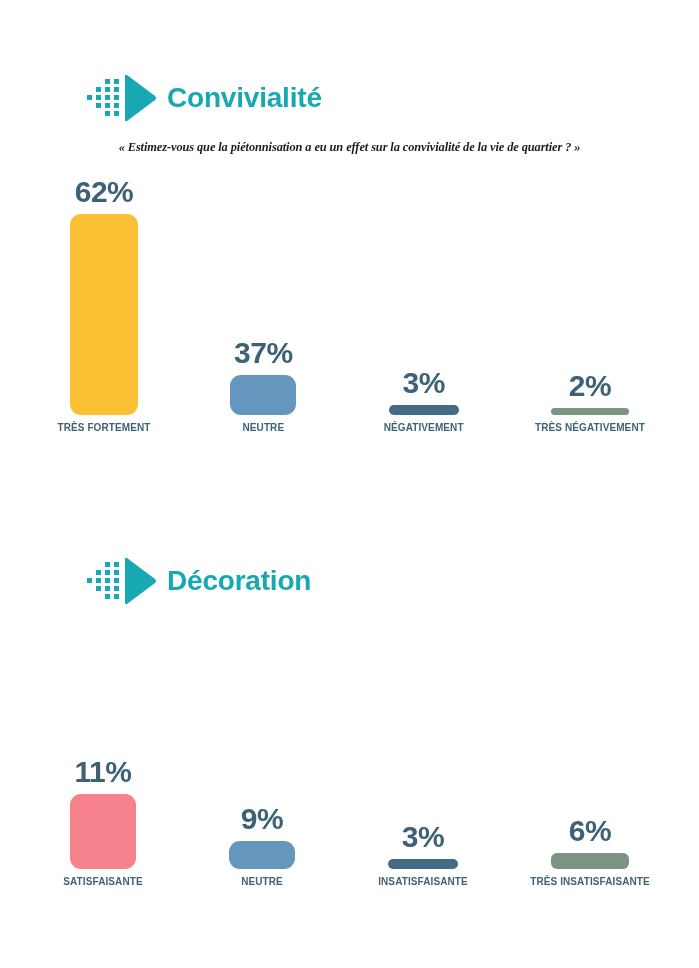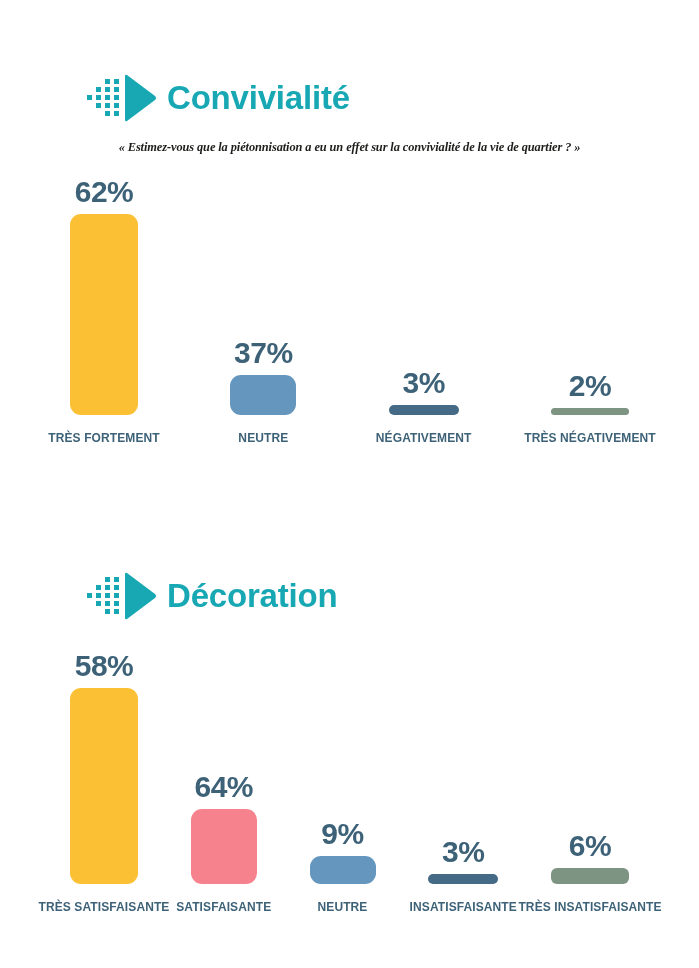"Convivialité" .sec-title { font-size: 33px -> 28px }
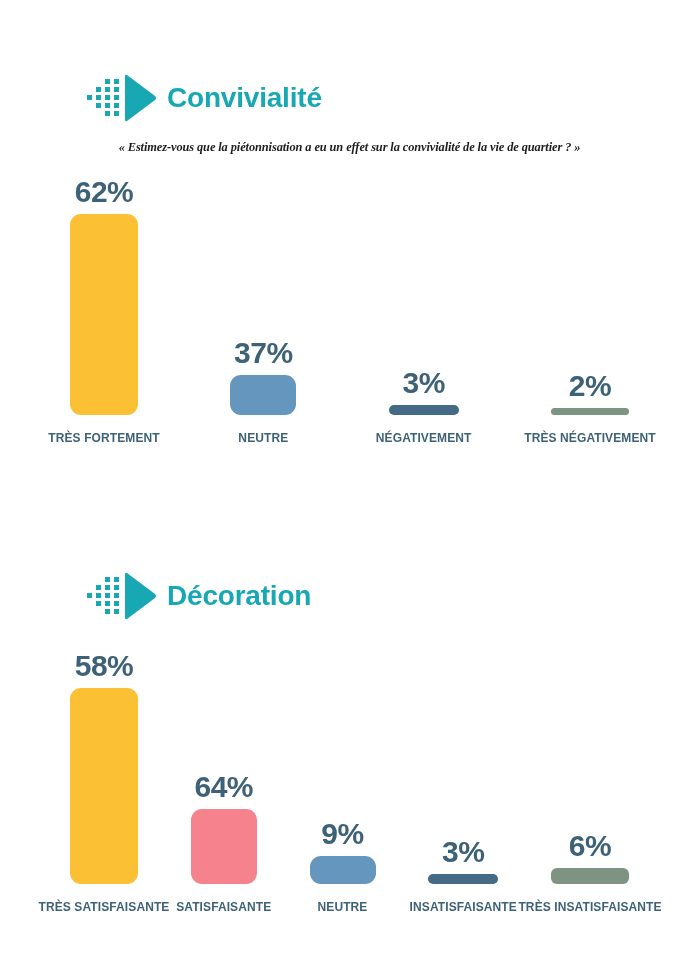"TRÈS FORTEMENT" .bar-label { font-size: 12px -> 10px; margin-top: 16px -> 7px }
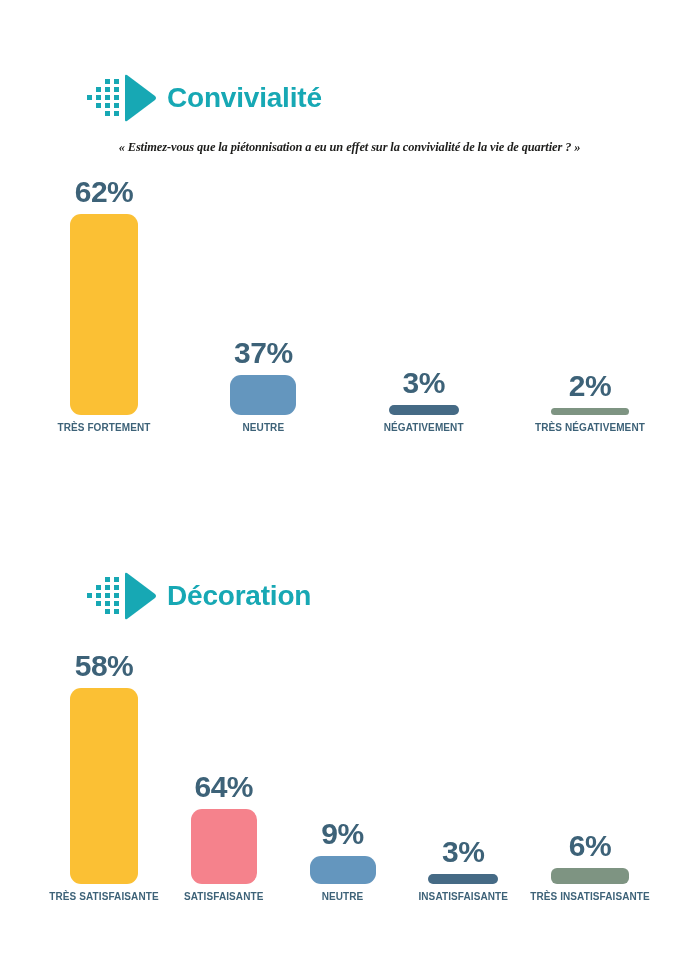"Décoration" #section-1 { top: 568px -> 553px }
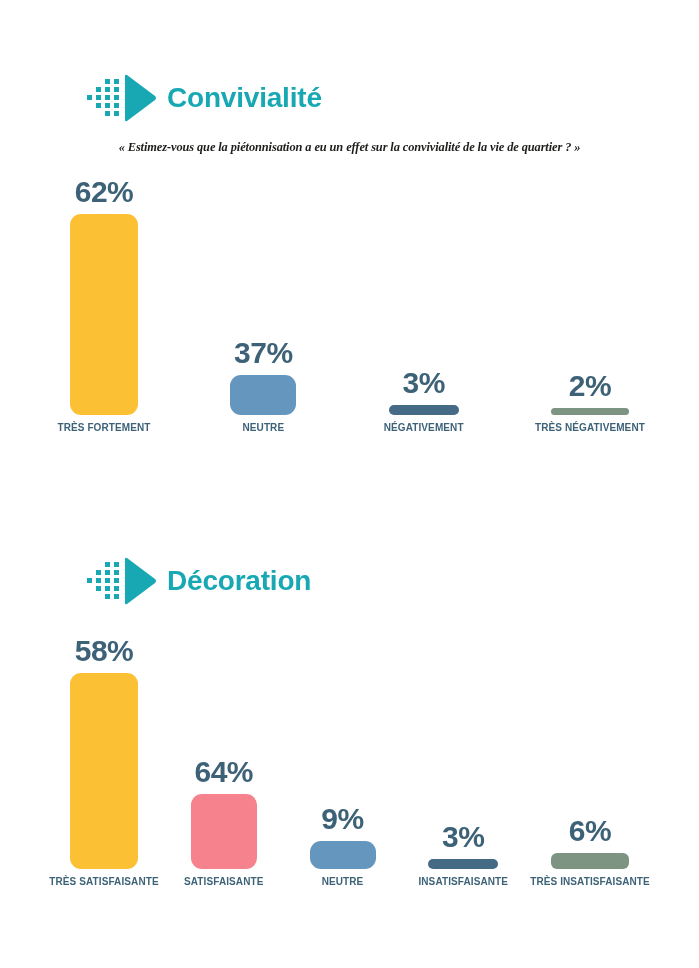"58%" div.bar-group { html: <div> <div>58%</div> <div></div> <div>TRÈS SATISFAISANTE</div> </div> -> none }
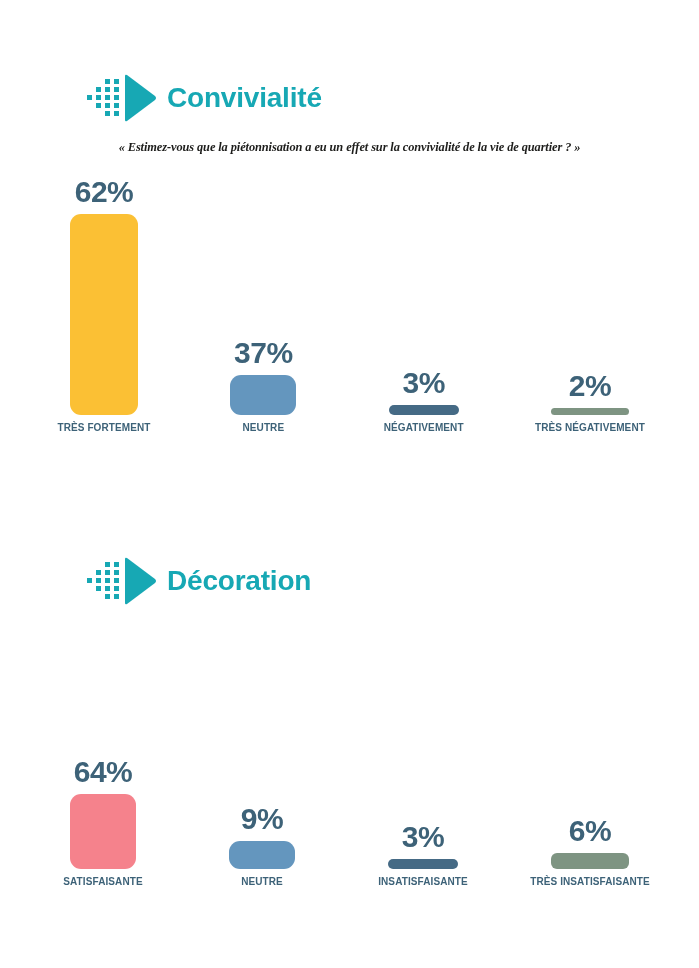"64%" div.bar-value { text: 64% -> 11% }
